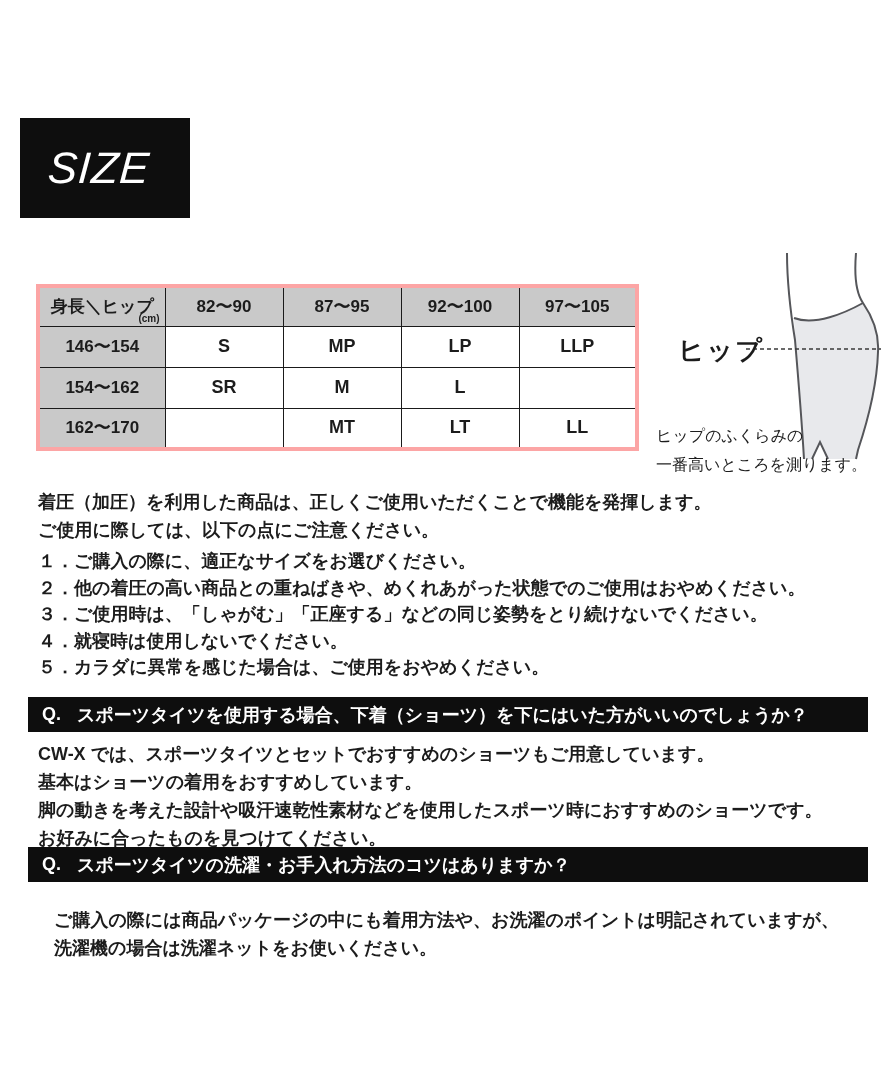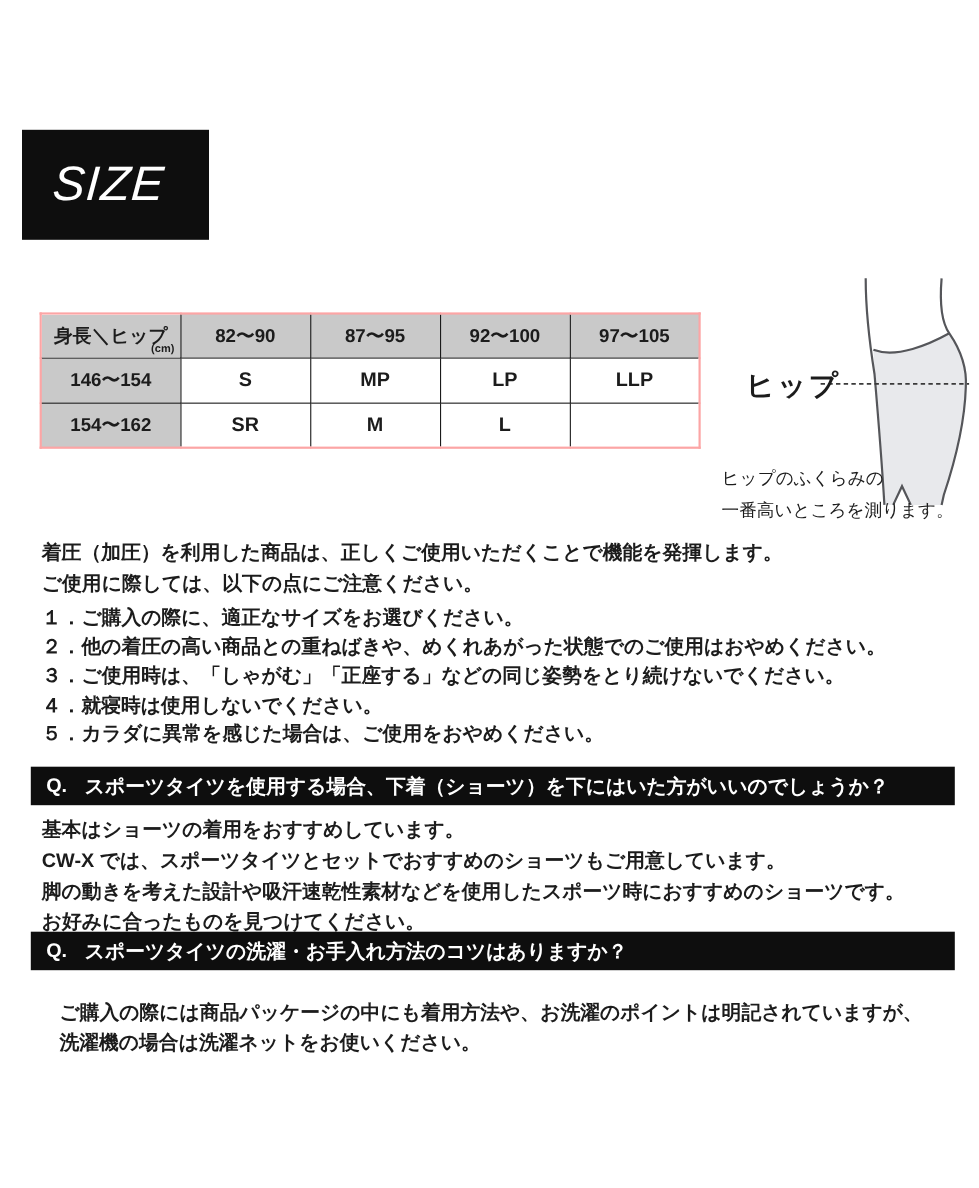"身長＼ヒップ" .size-table { border: 2px solid #fca5a5 -> 4px solid #fca5a5 }
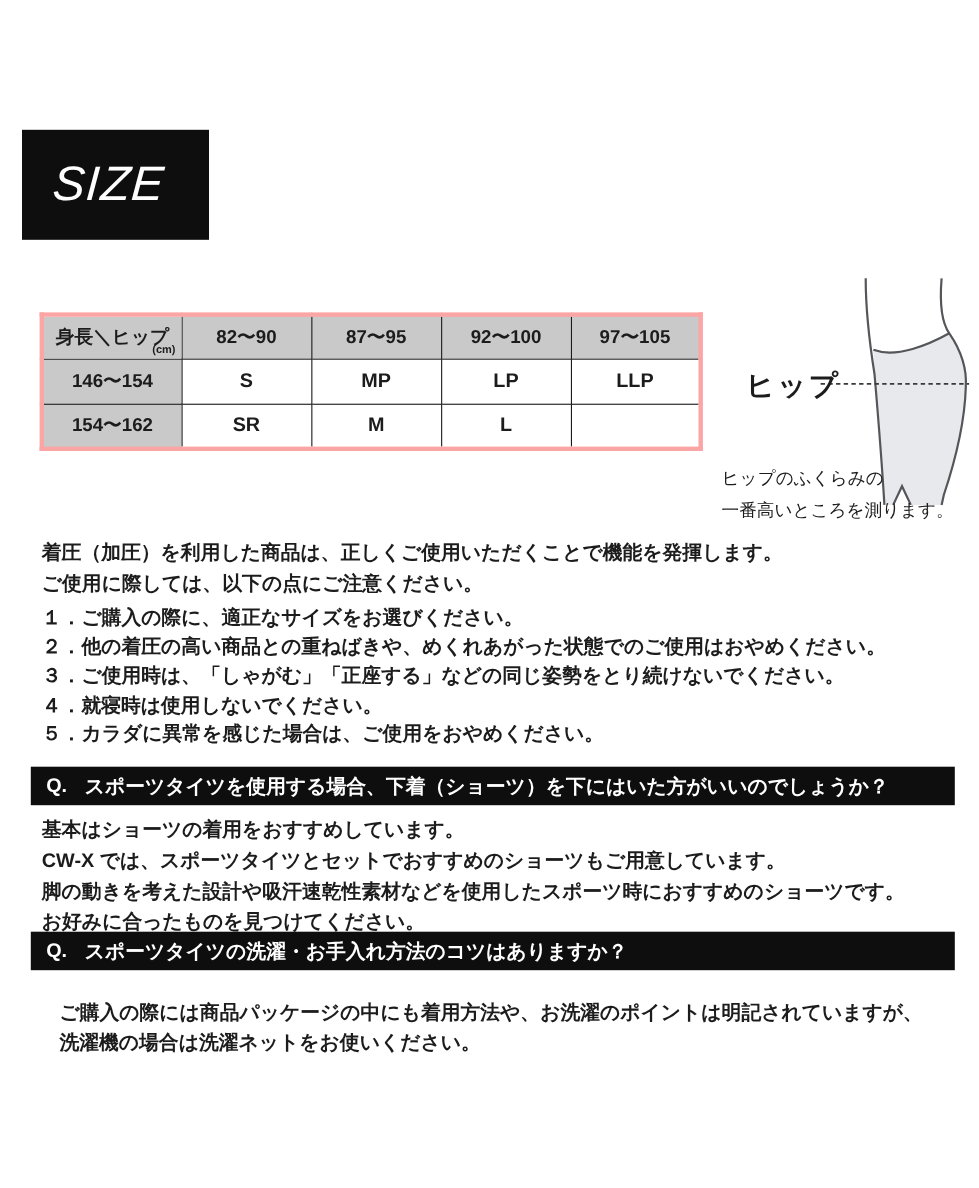"162〜170" tr { html: none -> <tr> <th>162〜170</th> <td></td> <td>MT</td> <td>LT</td> <td>LL</td> </tr> }
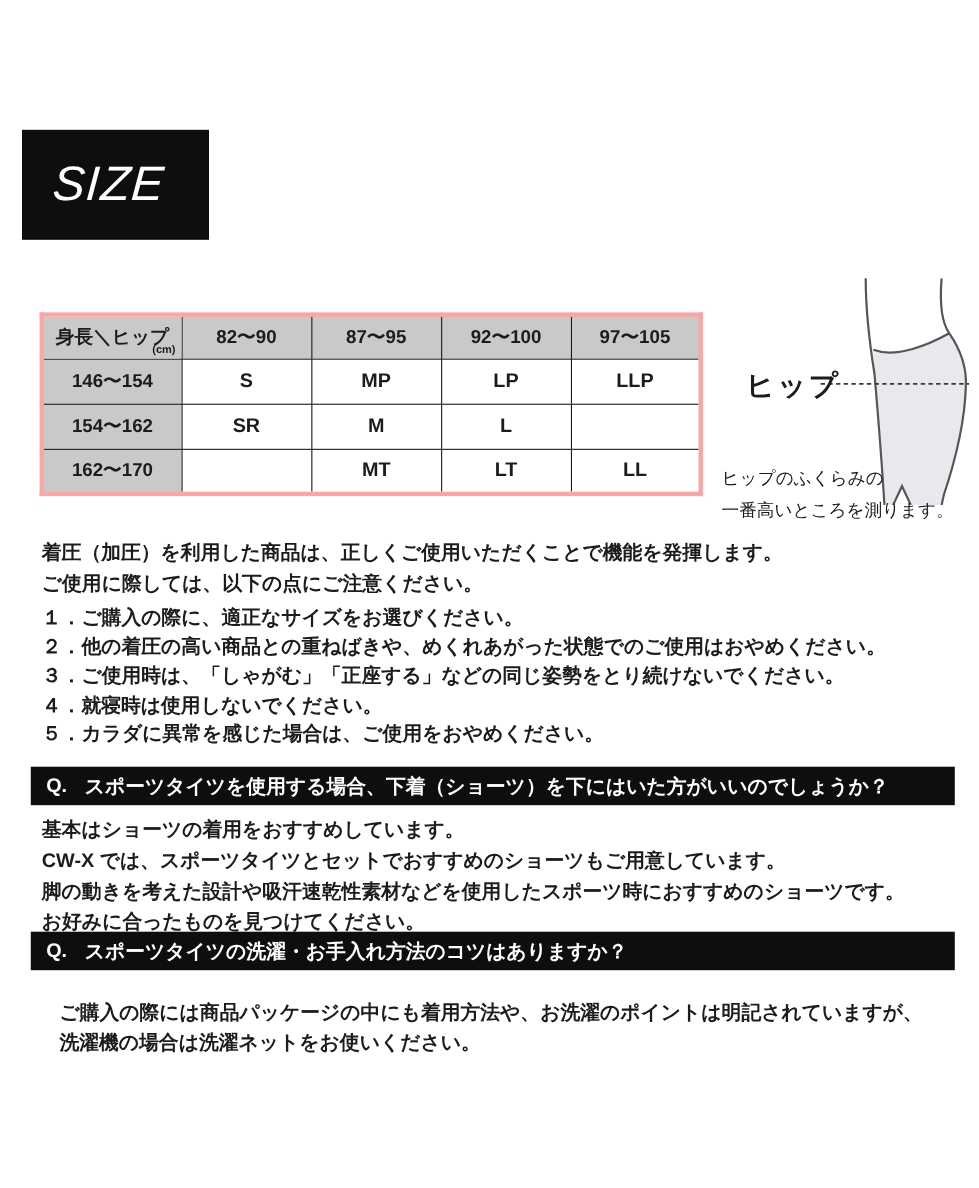"基本はショーツの着用をおすすめしています。" div { order: before "CW-X では、スポーツタイツとセットでおすすめのショーツもご用意しています。" -> after "CW-X では、スポーツタイツとセットでおすすめのショーツもご用意しています。" }
